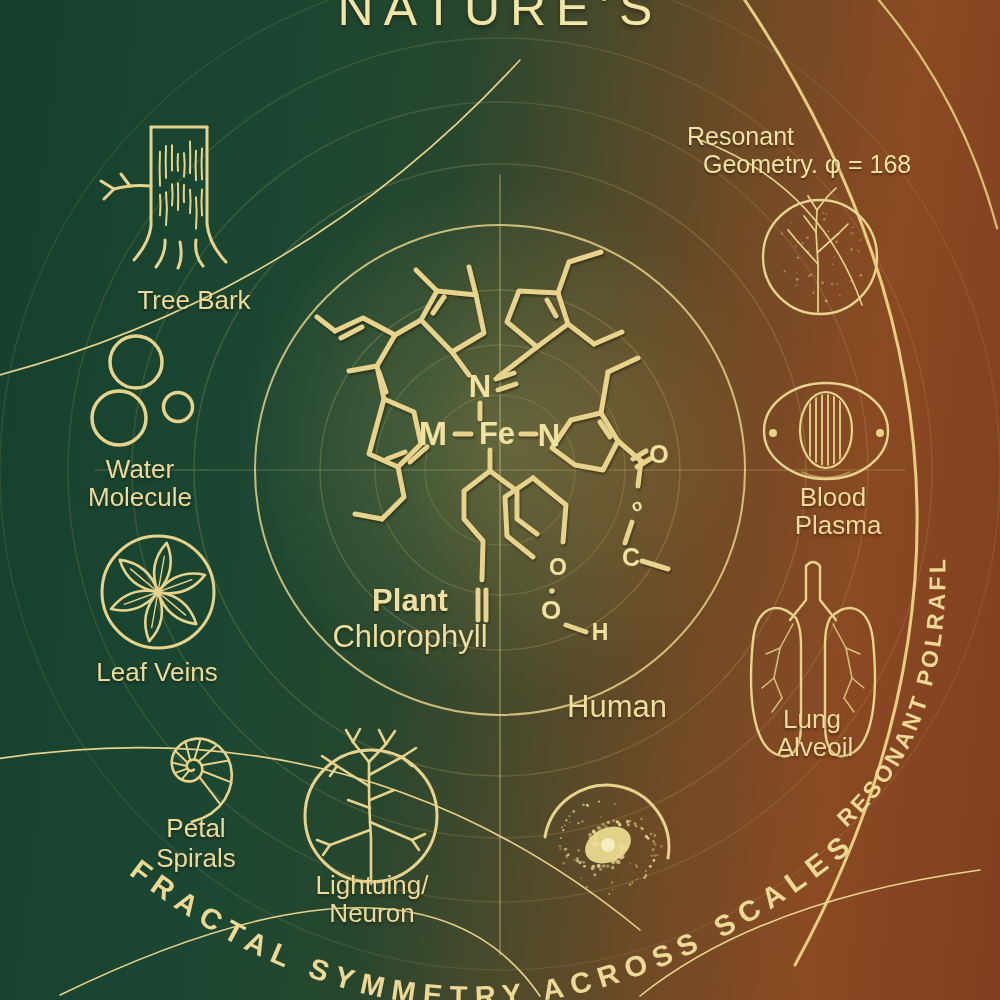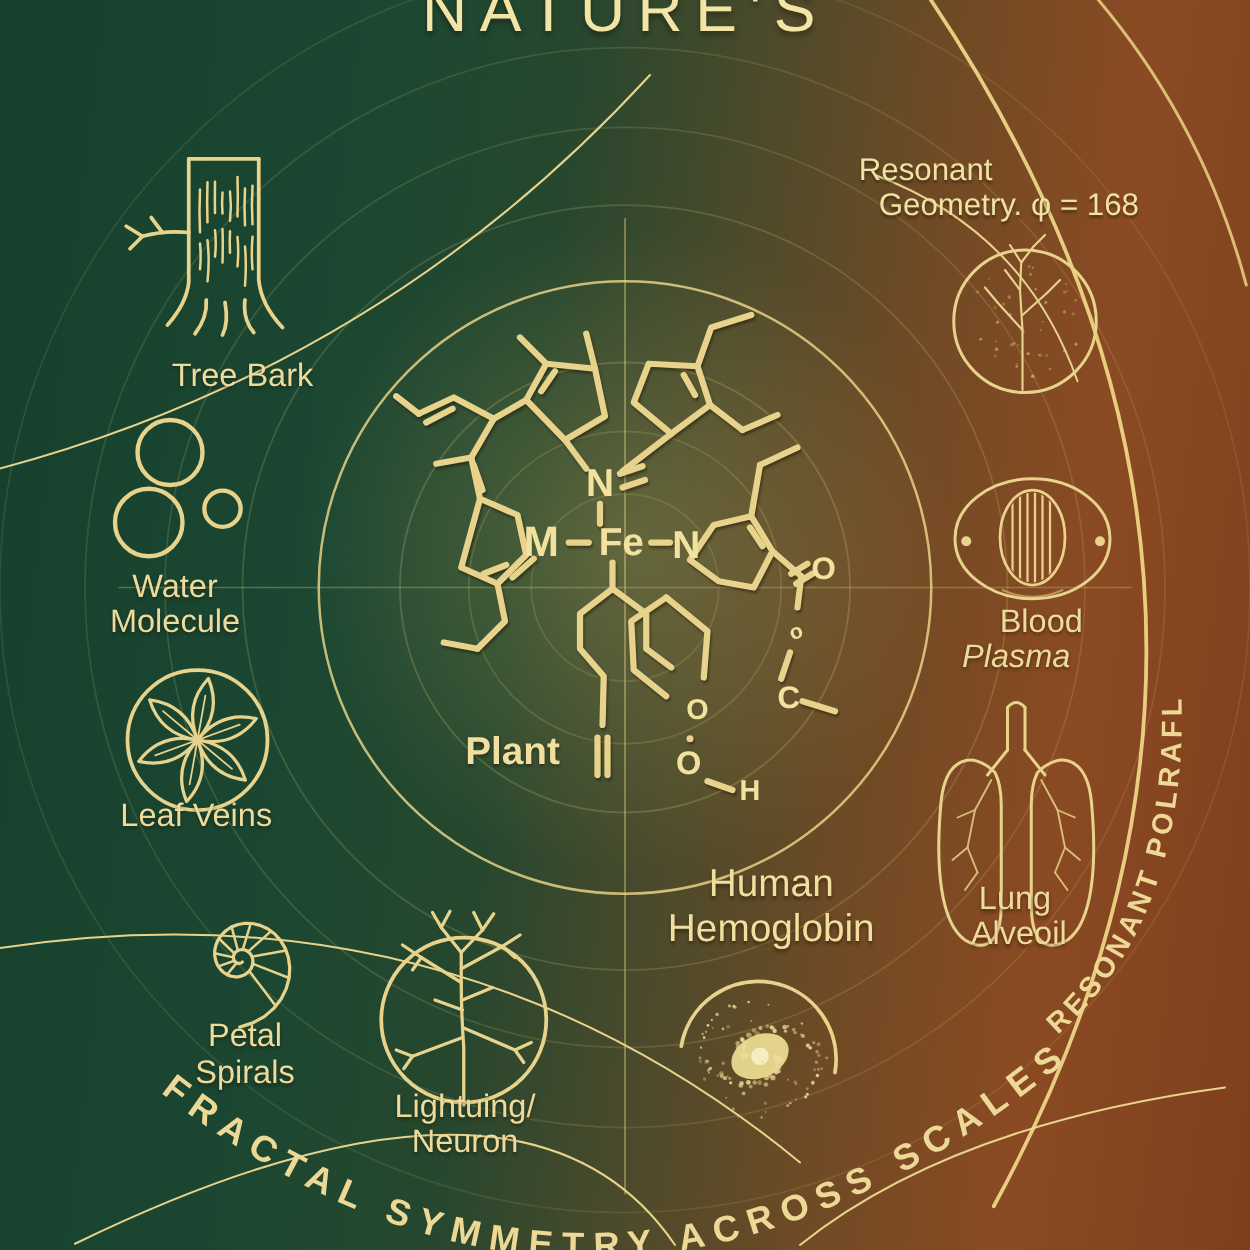"Plasma" div.lbl { font-style: italic -> none; left: 813px -> 838px }
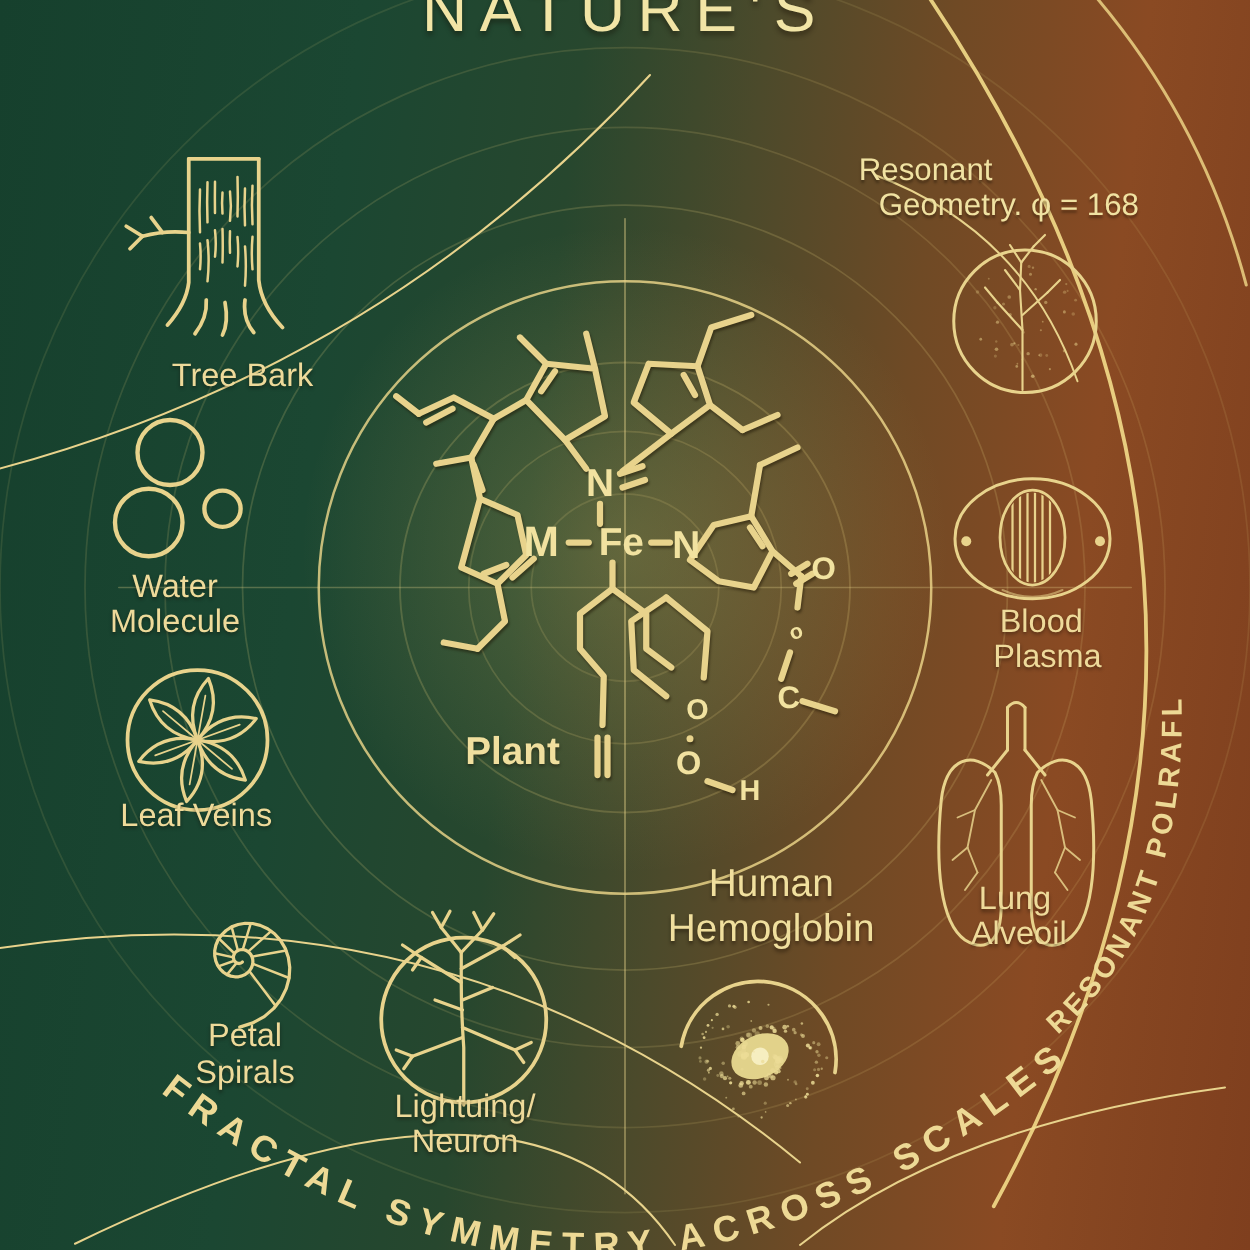"Chlorophyll" div.lbl { html: none -> <div>Chlorophyll</div> }
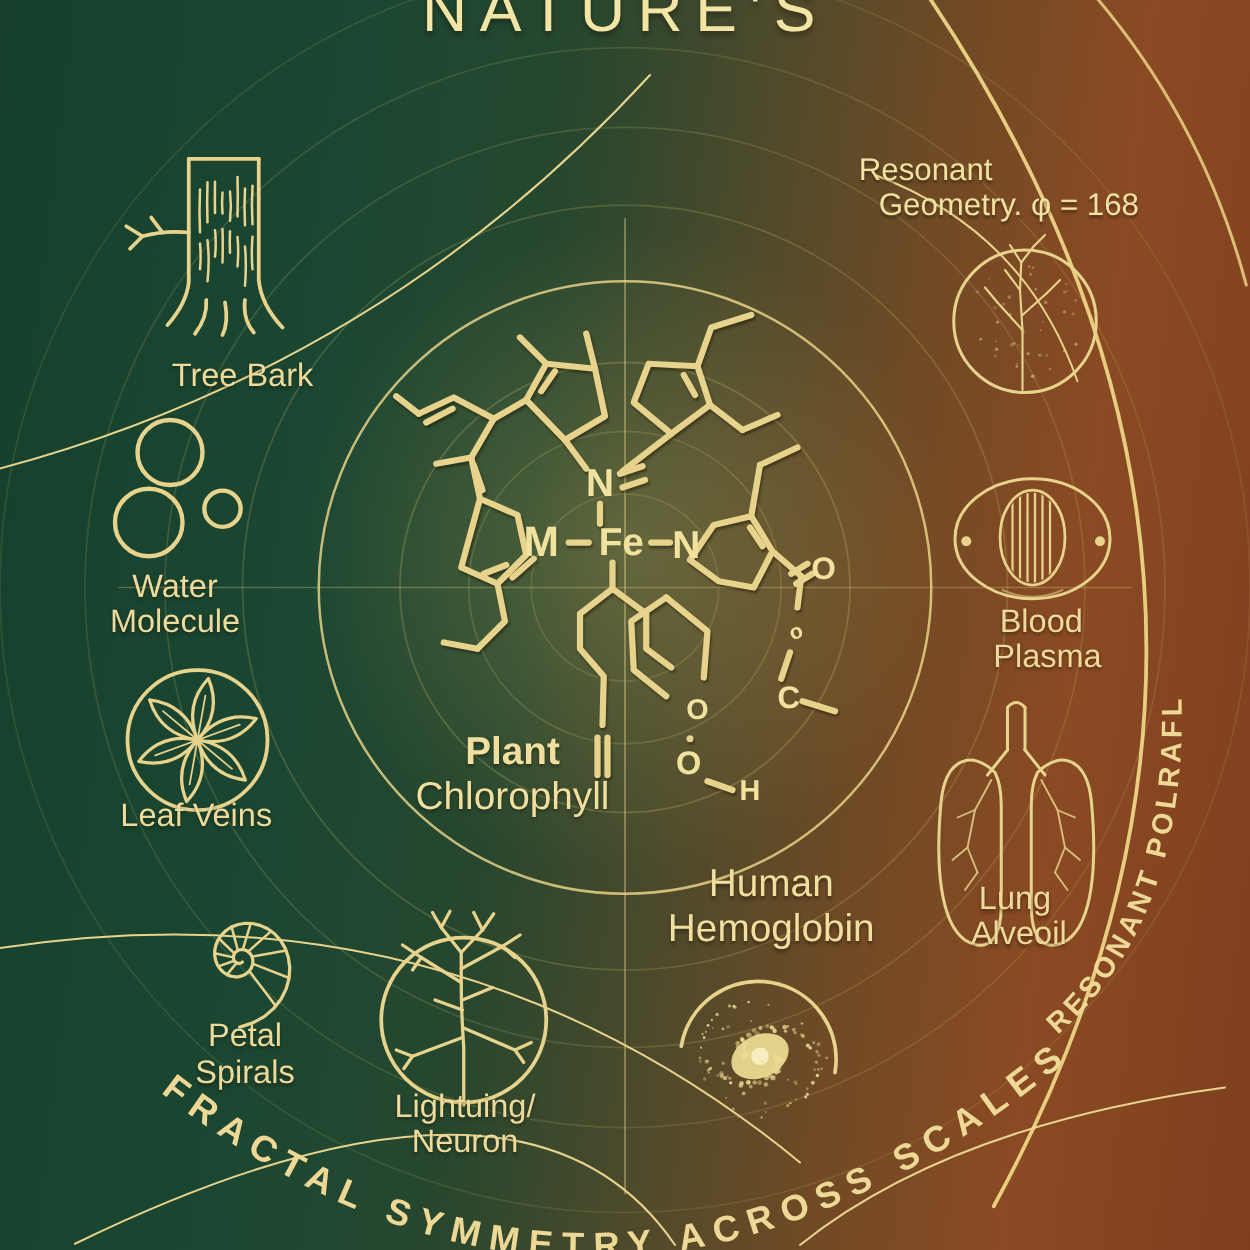"Leaf Veins" div.lbl { top: 652px -> 672px }
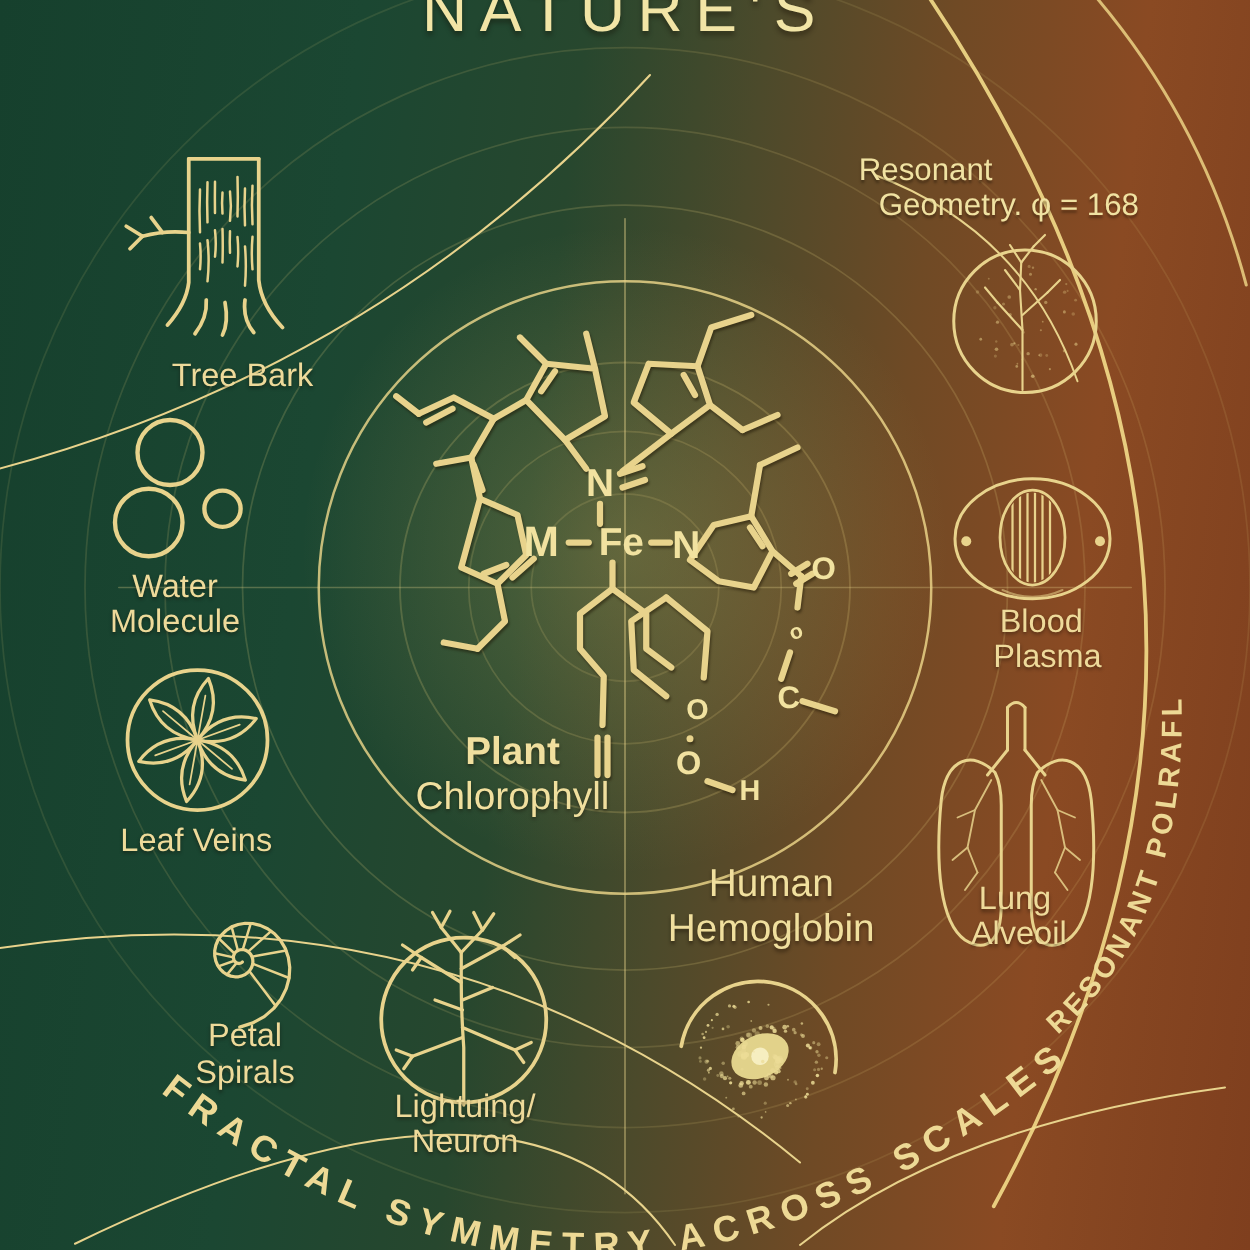"Hemoglobin" div.lbl { html: <div>Hemoglobin</div> -> none }
